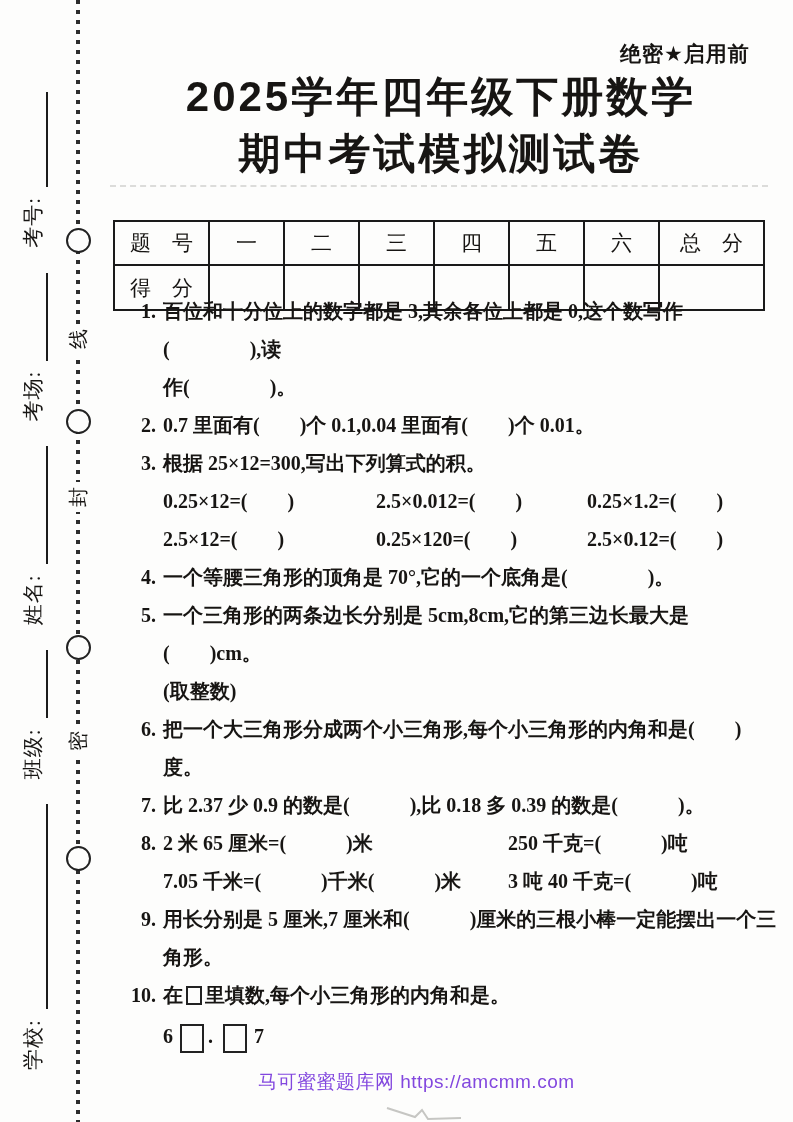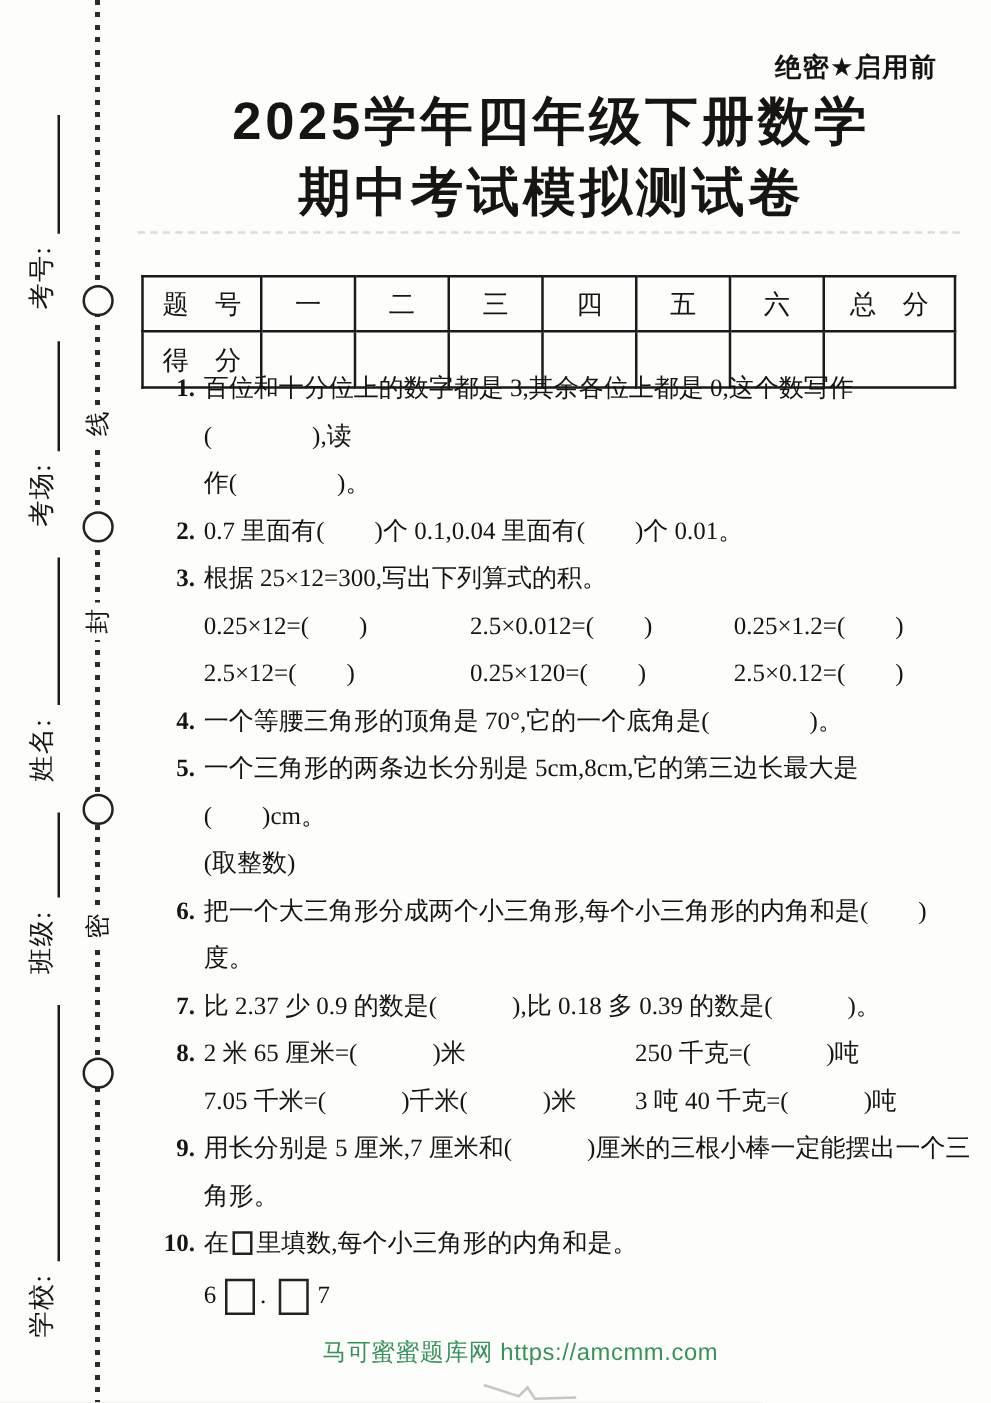"百位和十分位上的数字都是 3,其余各位上都是 0,这个数写作( ),读" .qbody { font-weight: none -> bold }
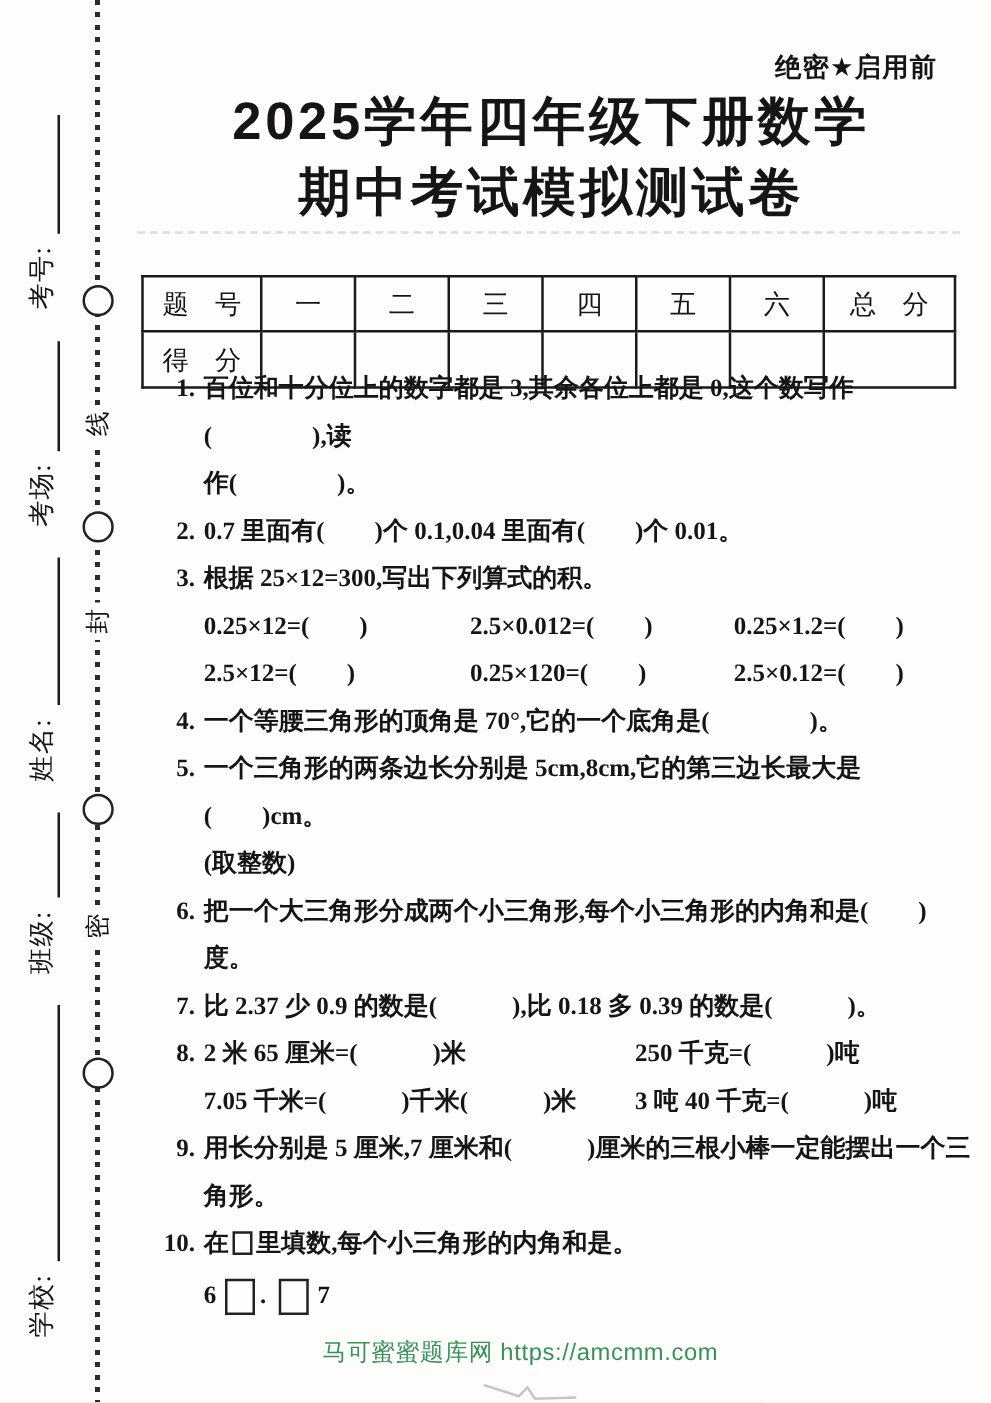"马可蜜蜜题库网 https://amcmm.com" .watermark { color: #15803d -> #6d28d9 }
